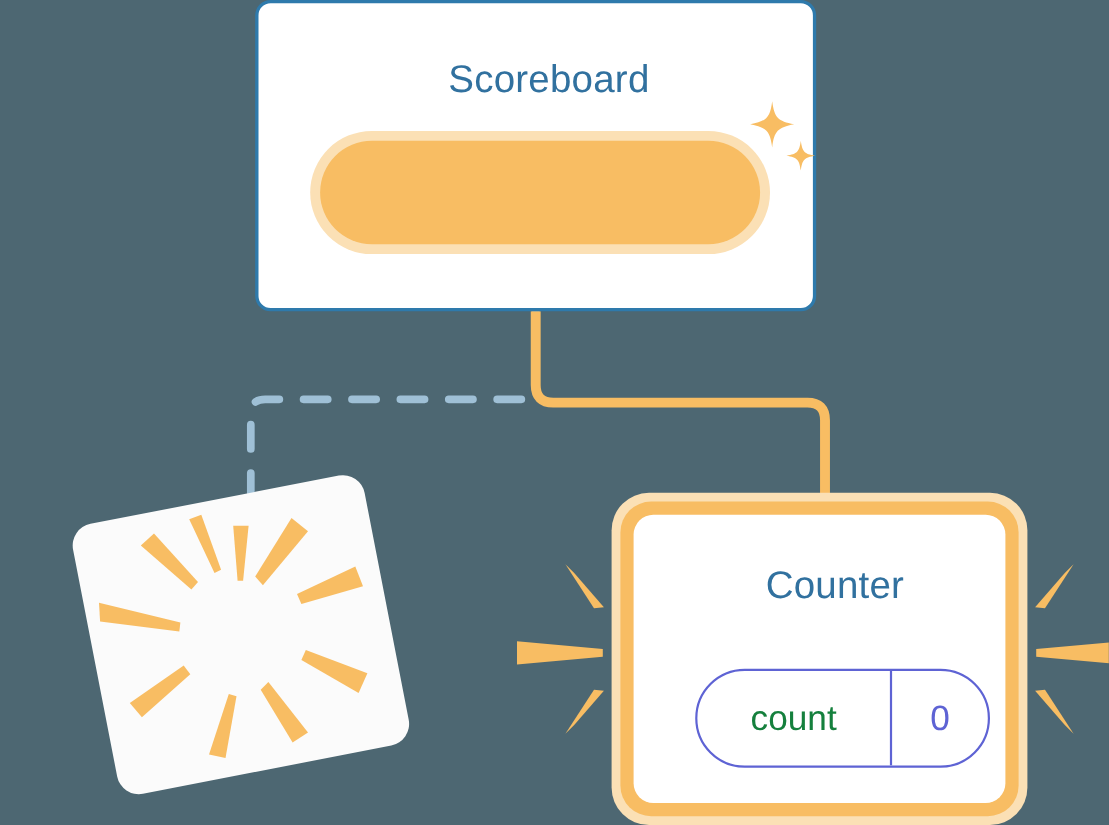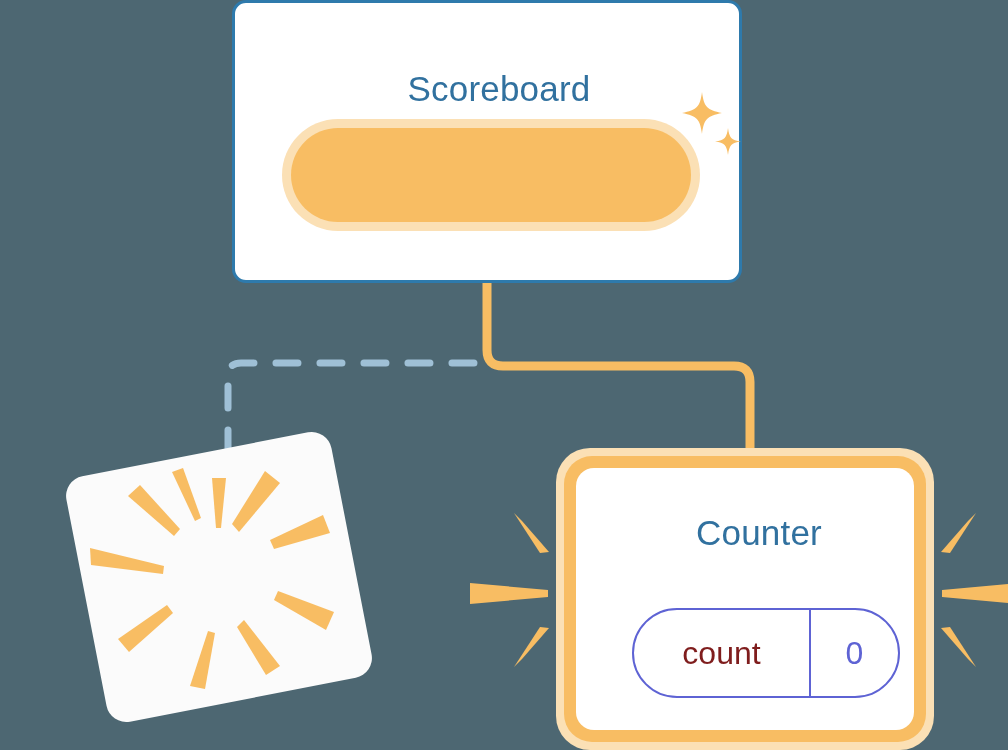"Scoreboard" .card-scoreboard .card-title { margin-top: 66px -> 50px }
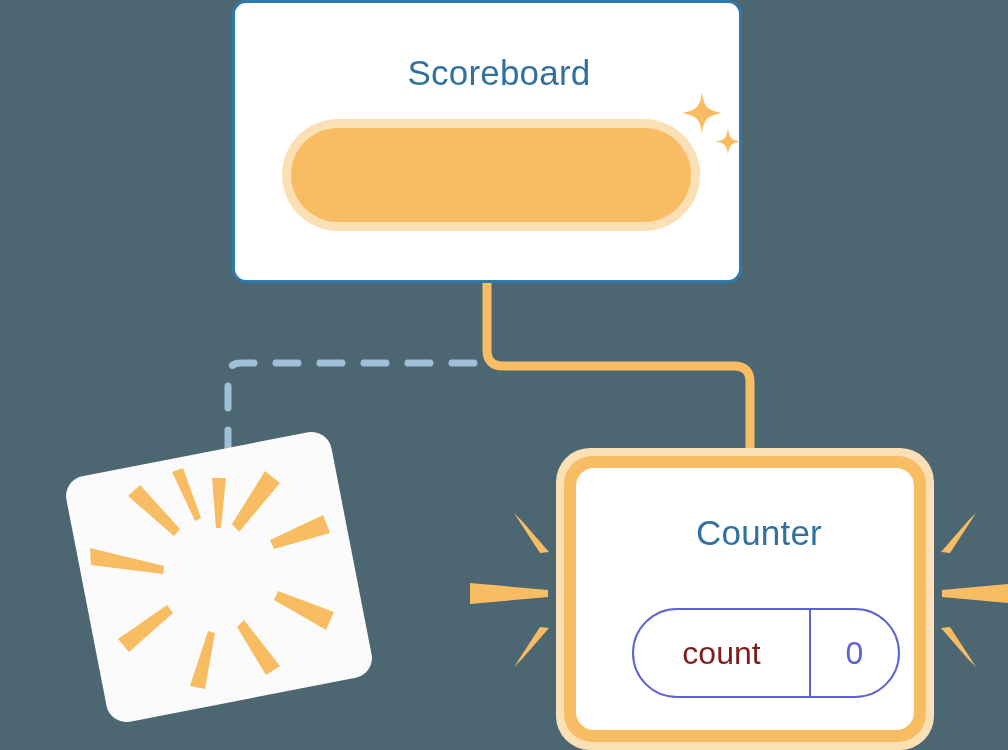"count" .pill-key-ct { color: #7f1d1d -> #15803d }
